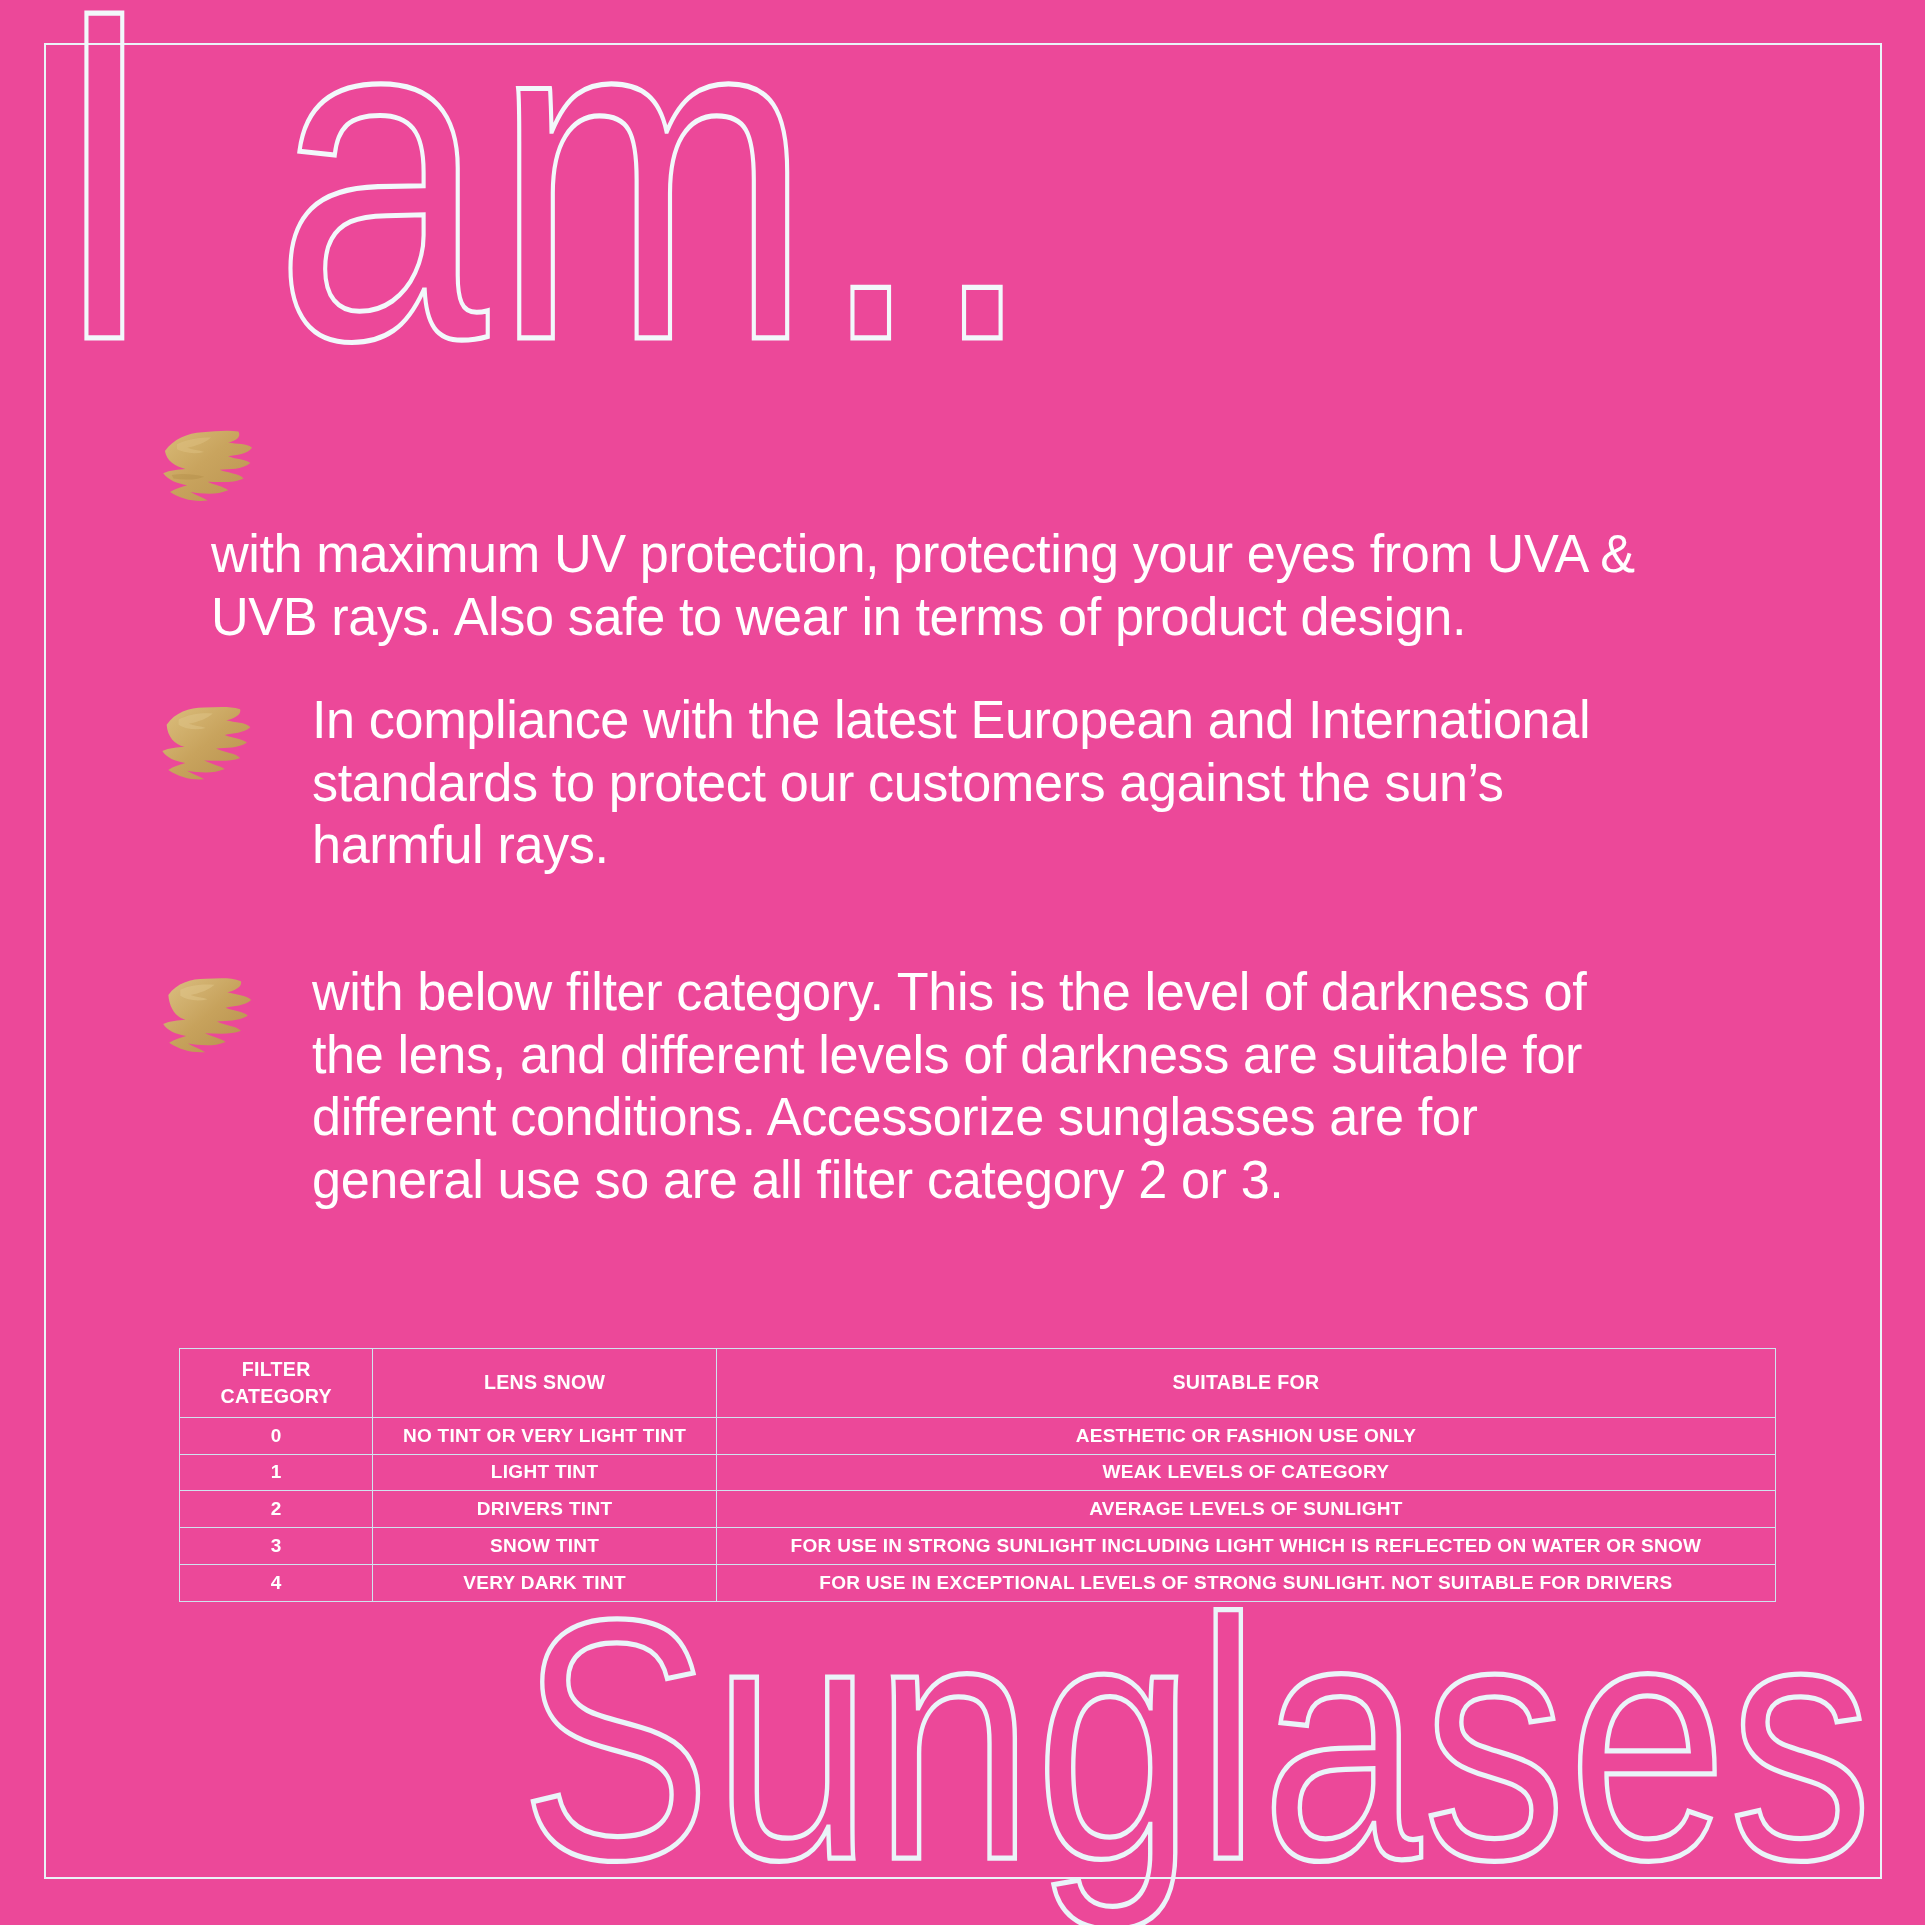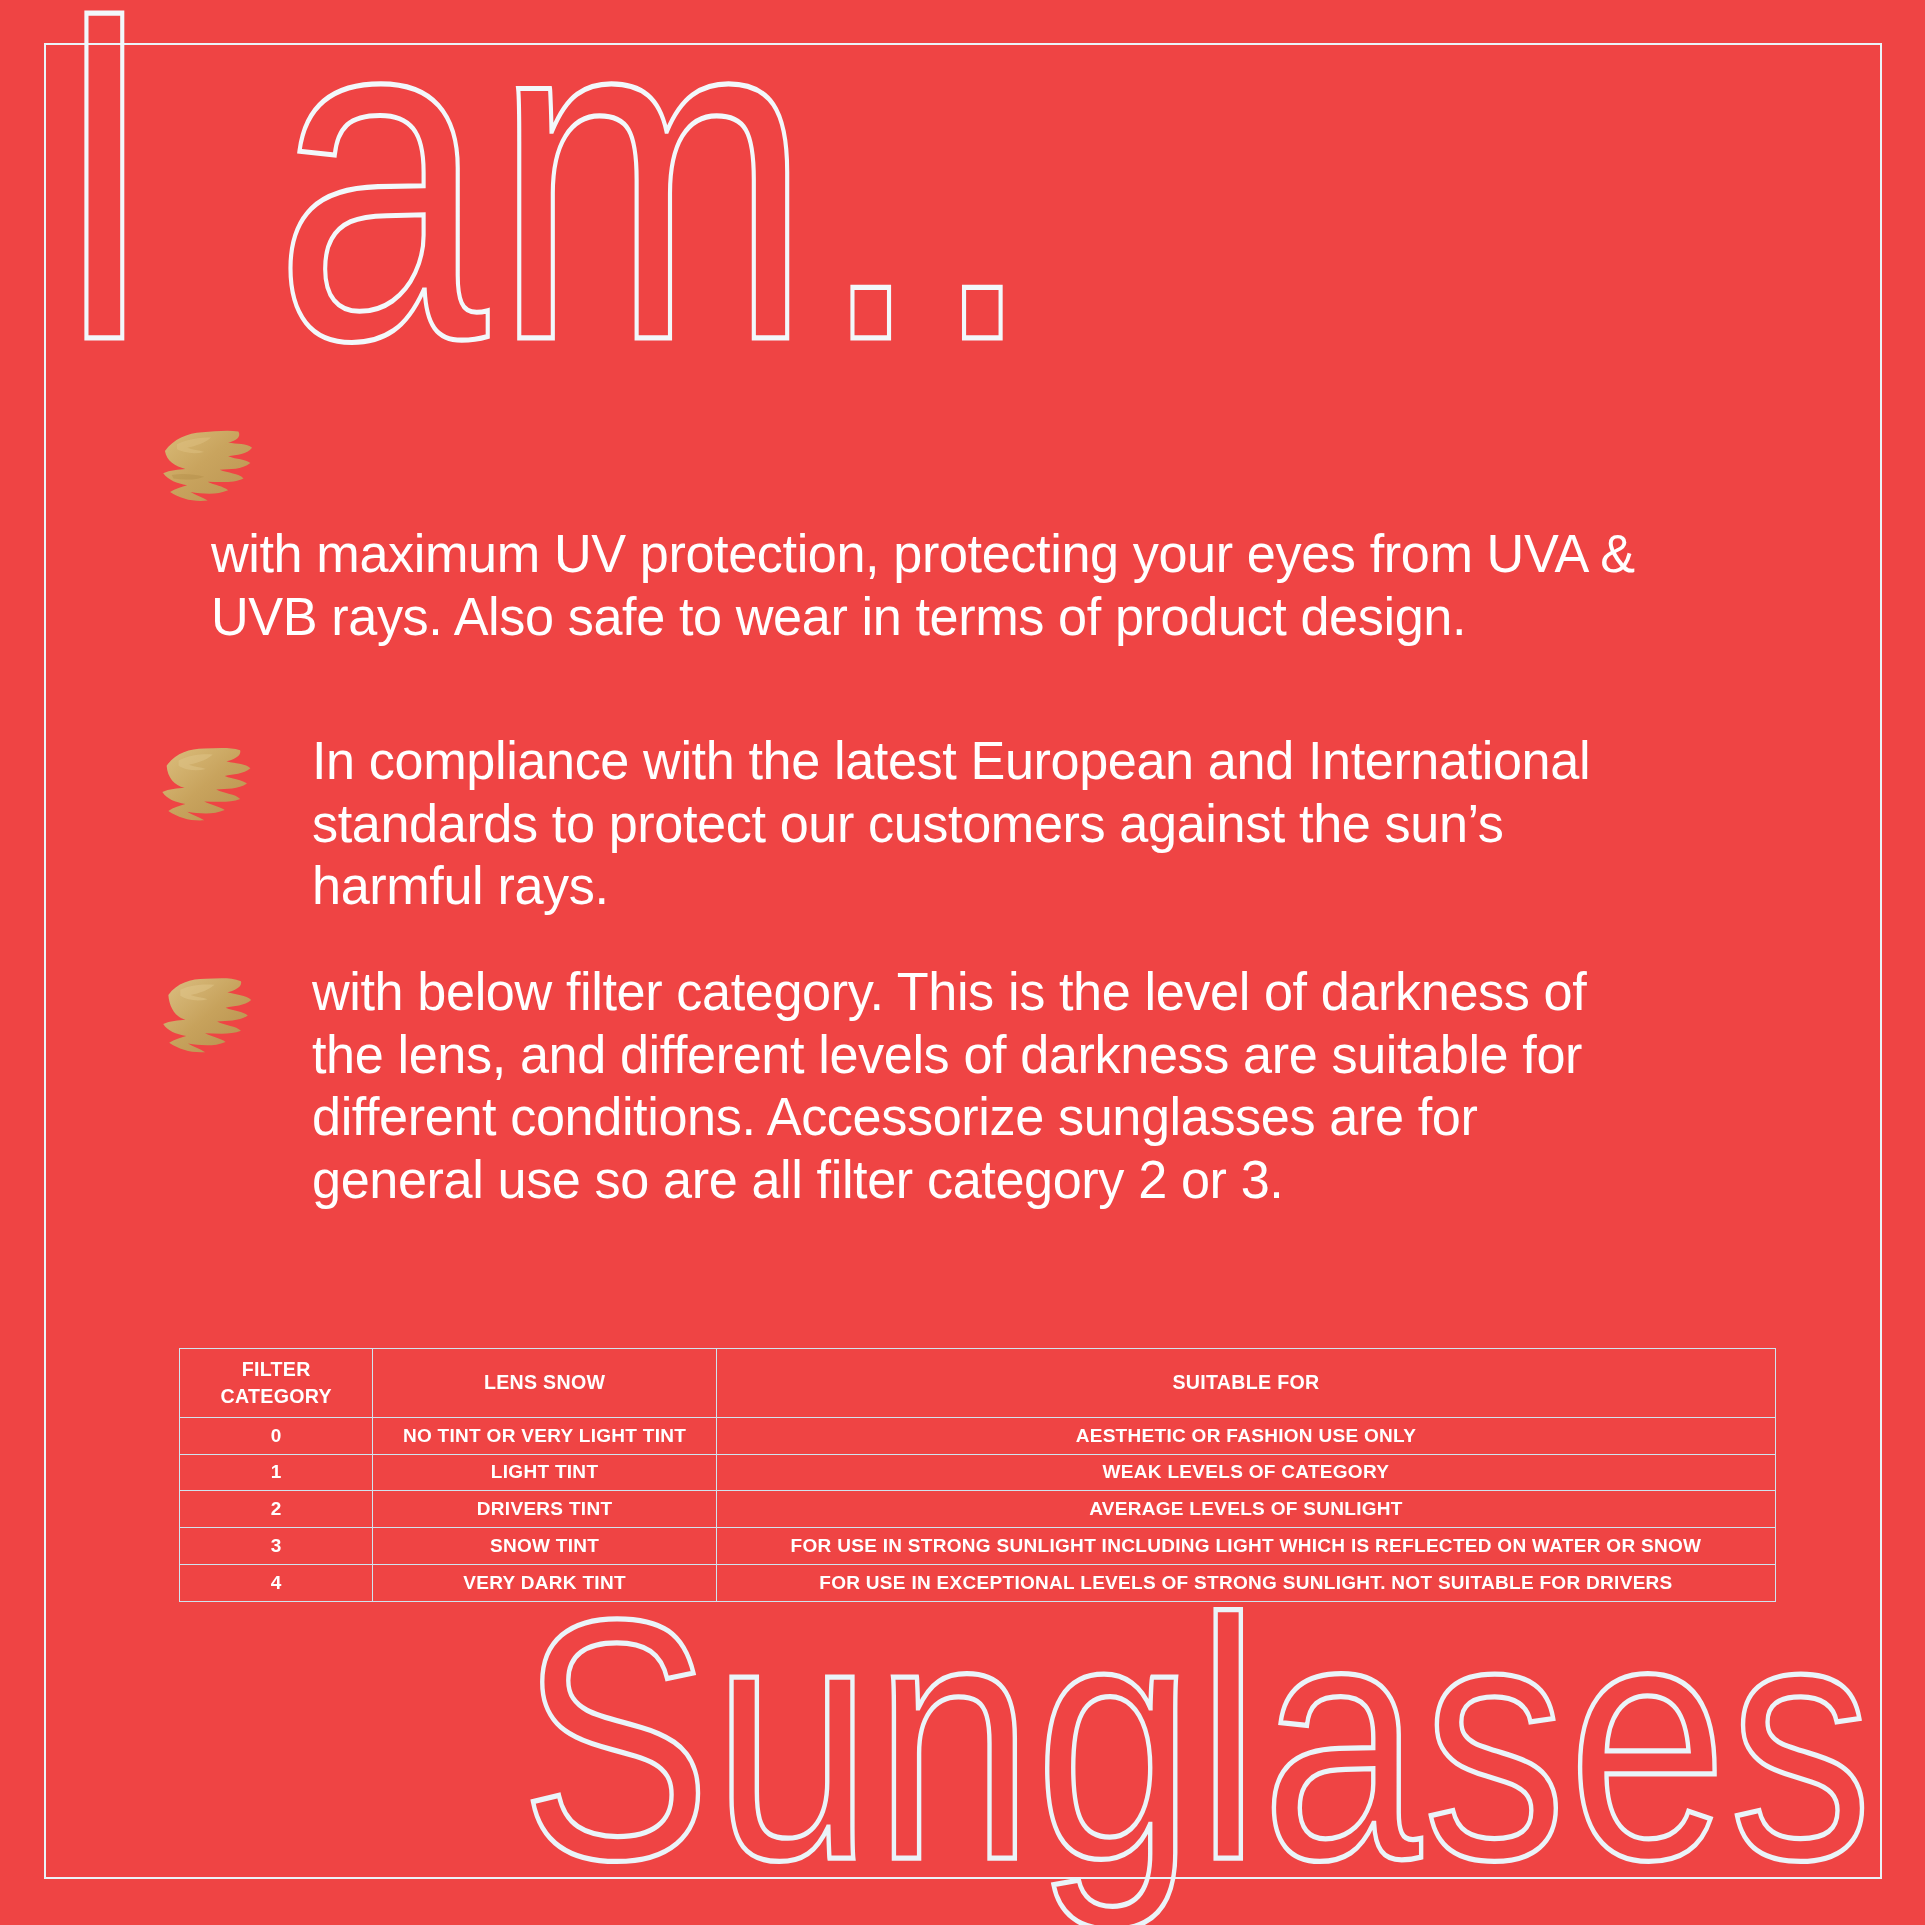"I am.." #stage { background: #ef4444 -> #ec4899 }
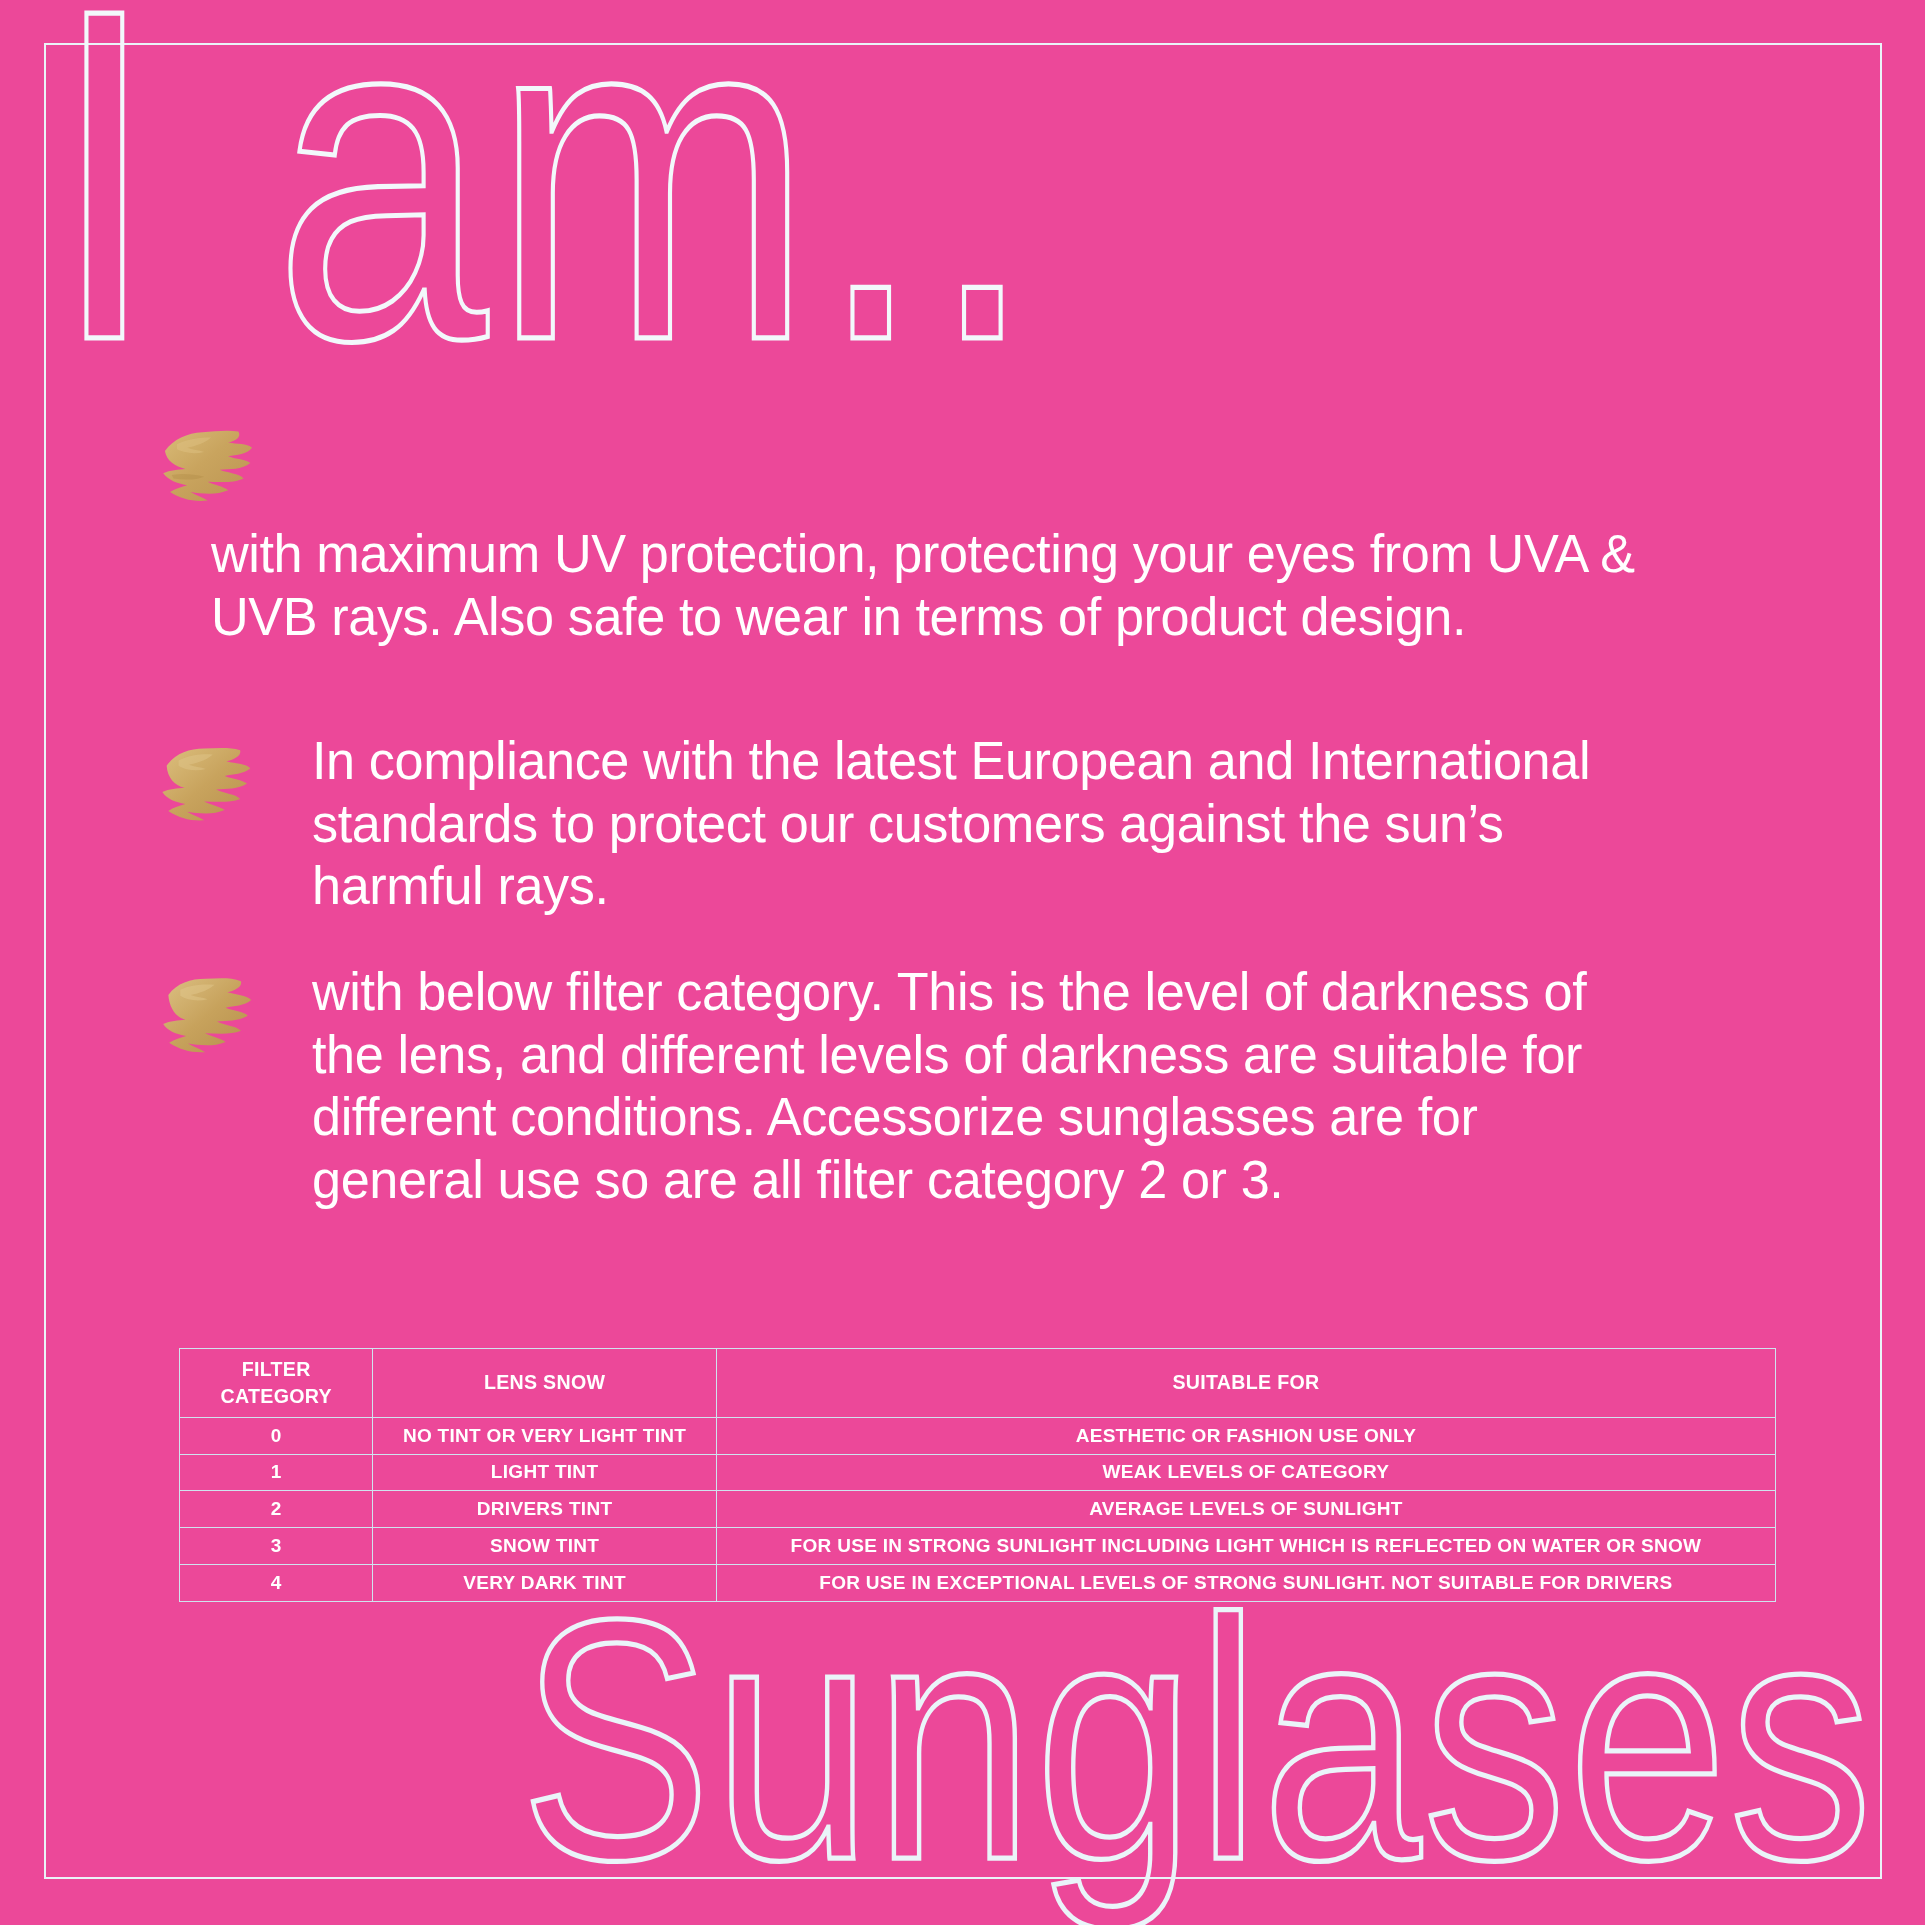"In compliance with the latest" #b2 { top: 730px -> 689px }
